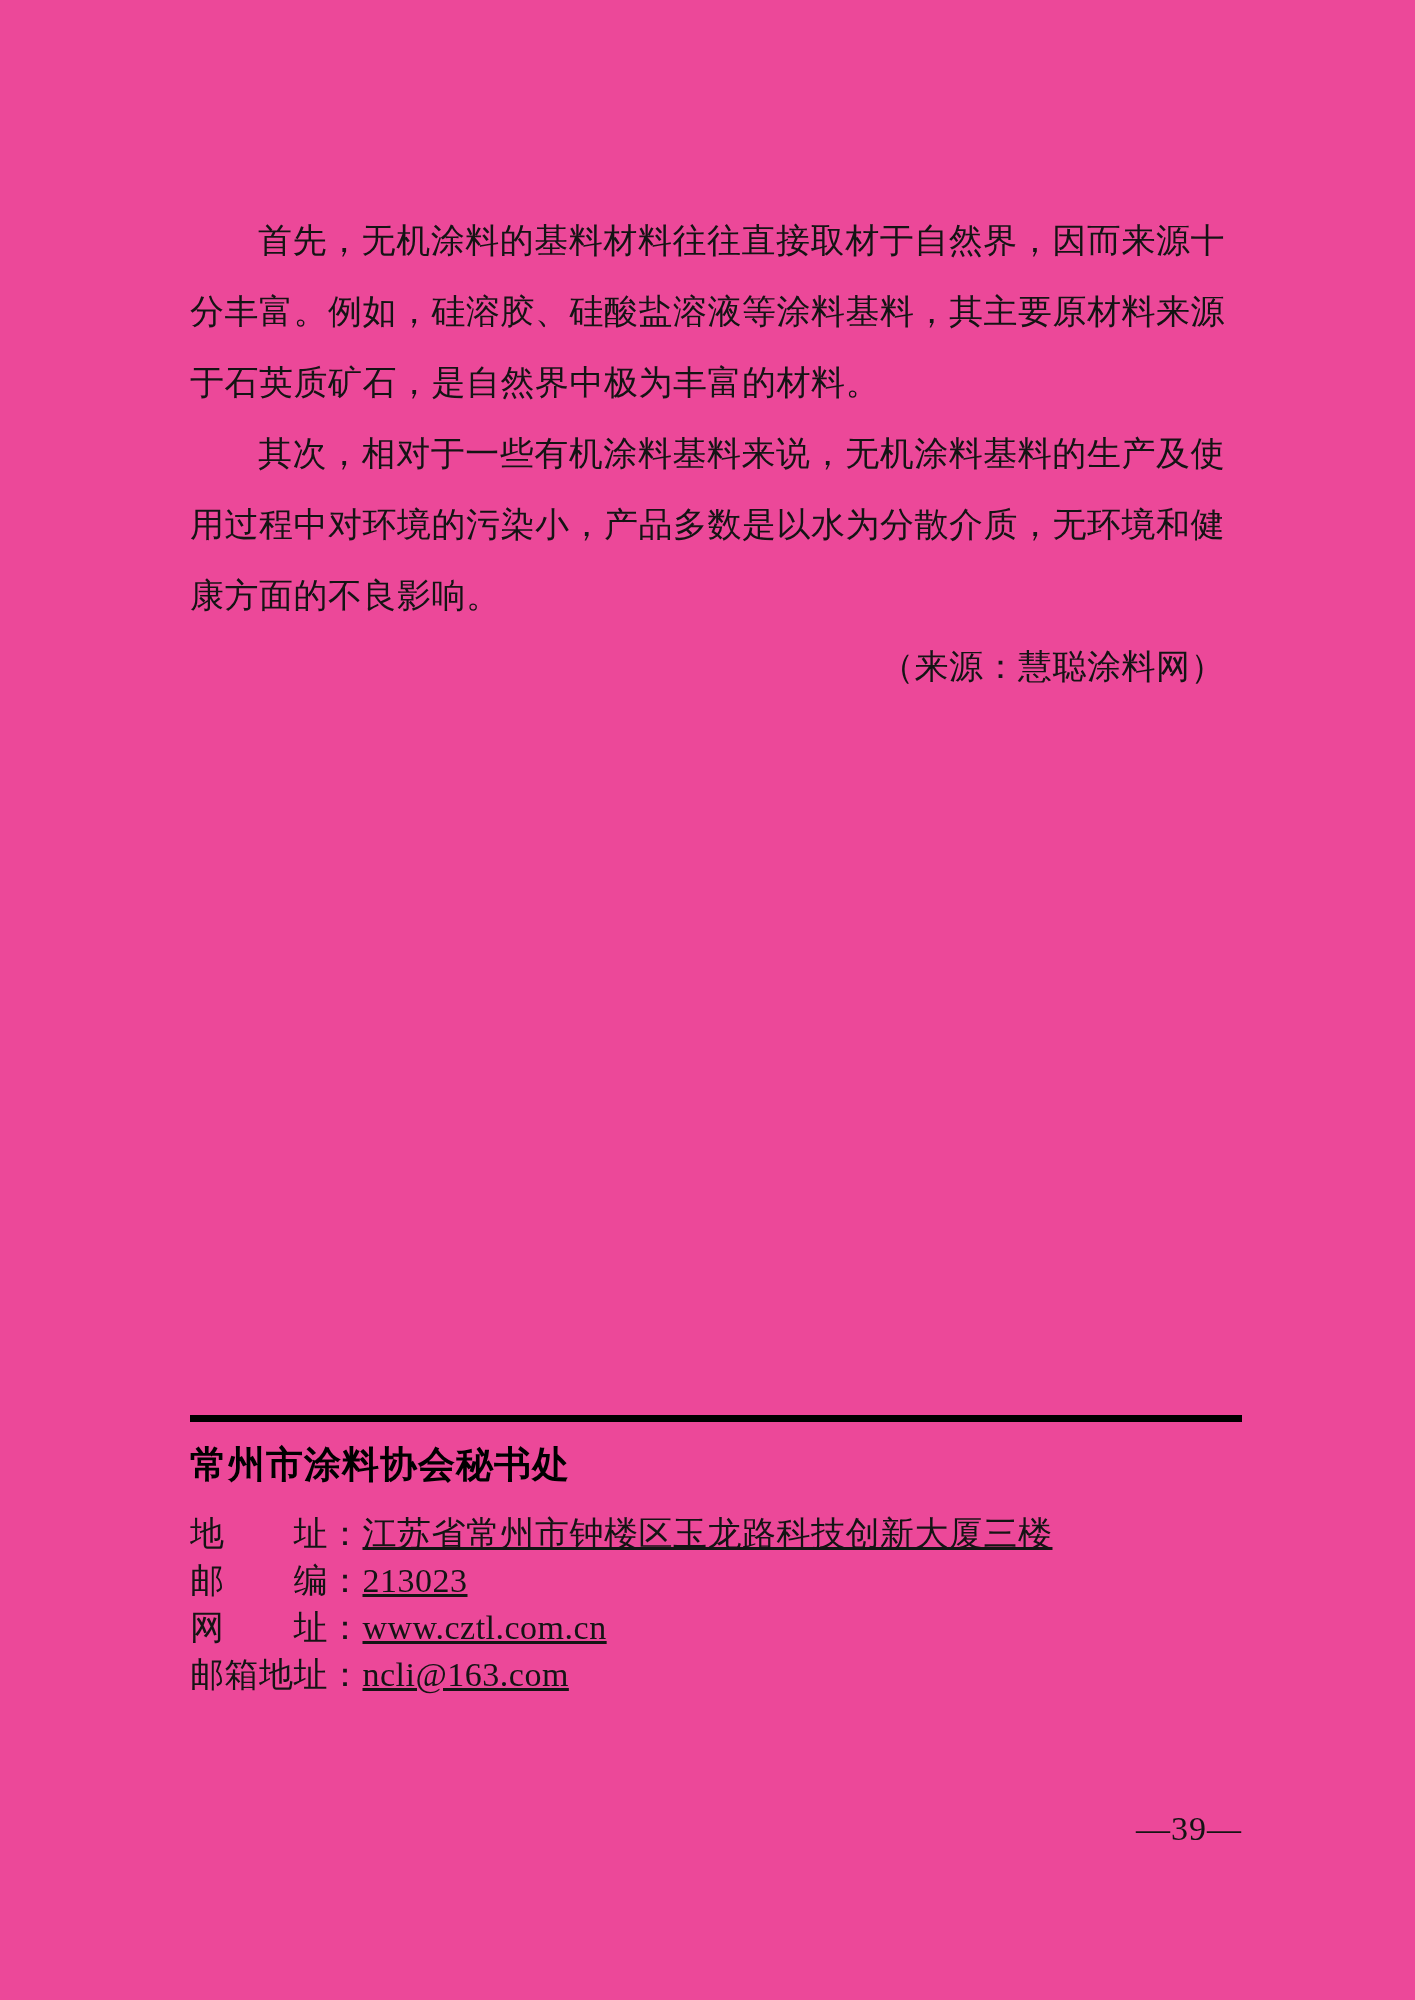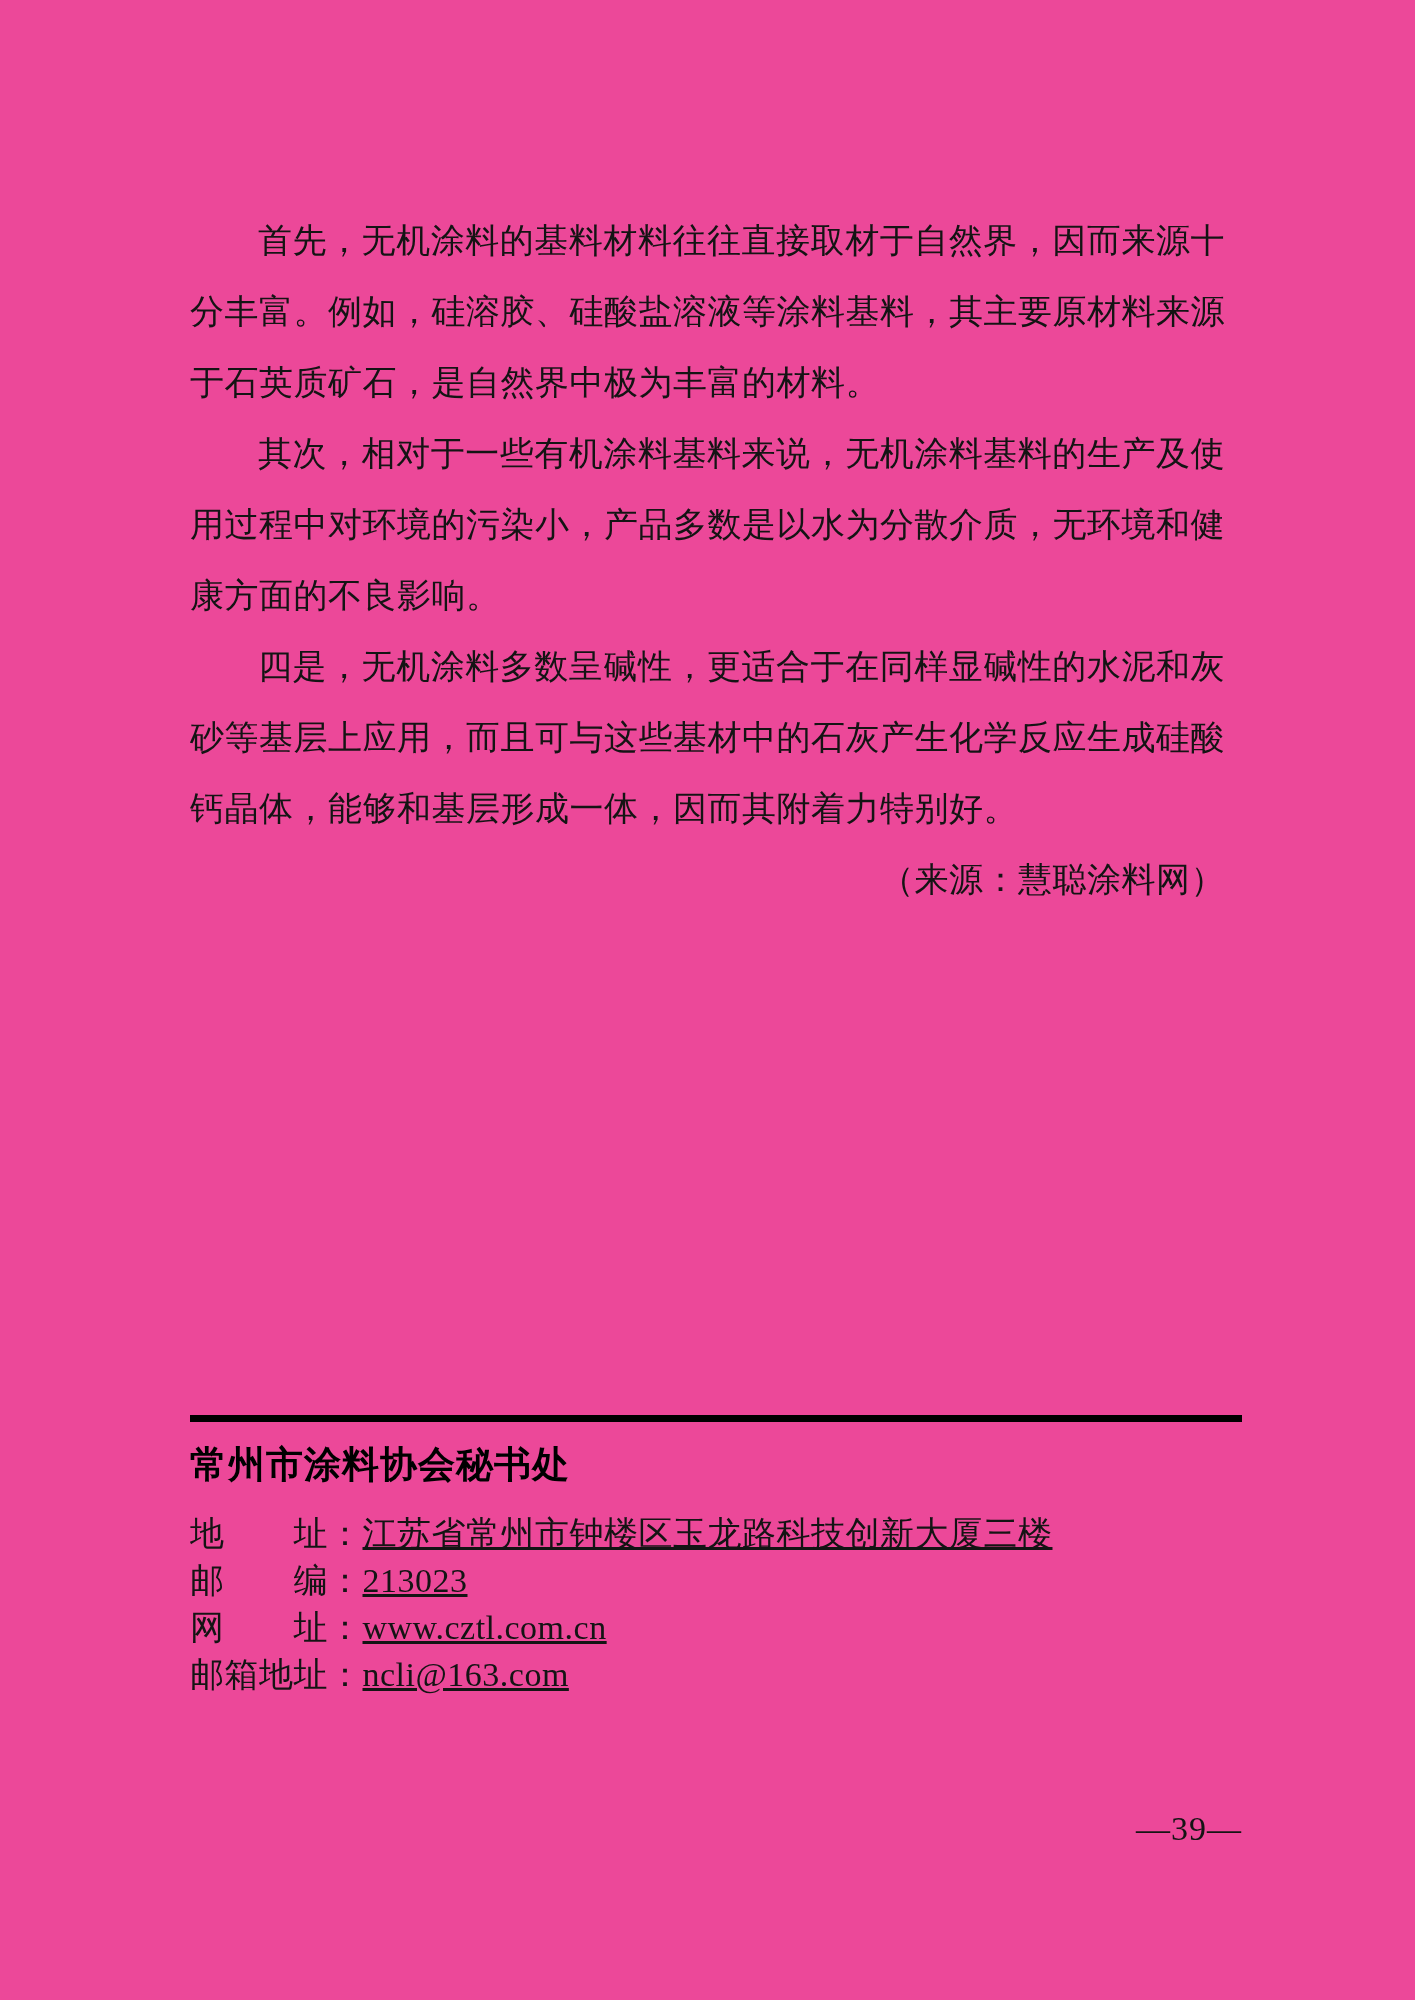"四是，无机涂料多数呈碱性，更适合于在同样显碱性的水泥和灰砂等基层上应用，而且可与" p.para { html: <p>四是，无机涂料多数呈碱性，更适合于在同样显碱性的水泥和灰砂等基层上应用，而且可与这些基材中的石灰产生化学反应生成硅酸钙晶体，能够和基层形成一体，因而其附着力特别好。</p> -> none }
